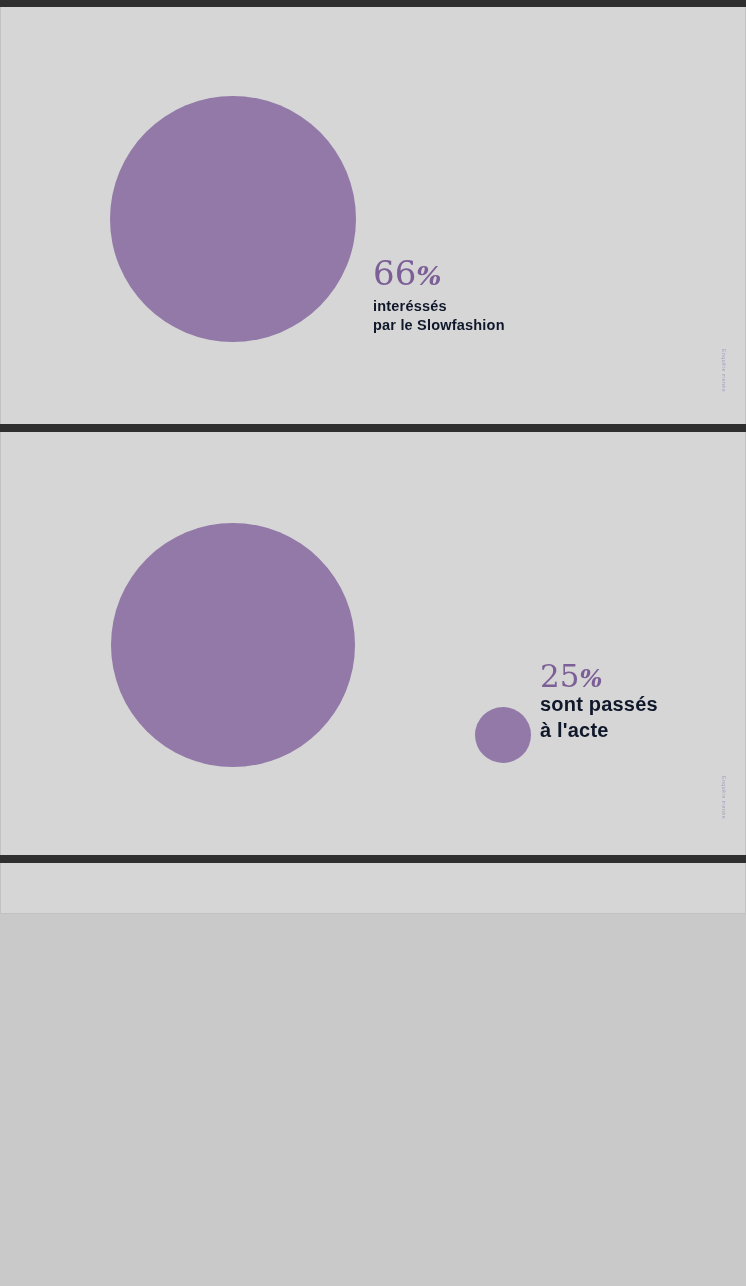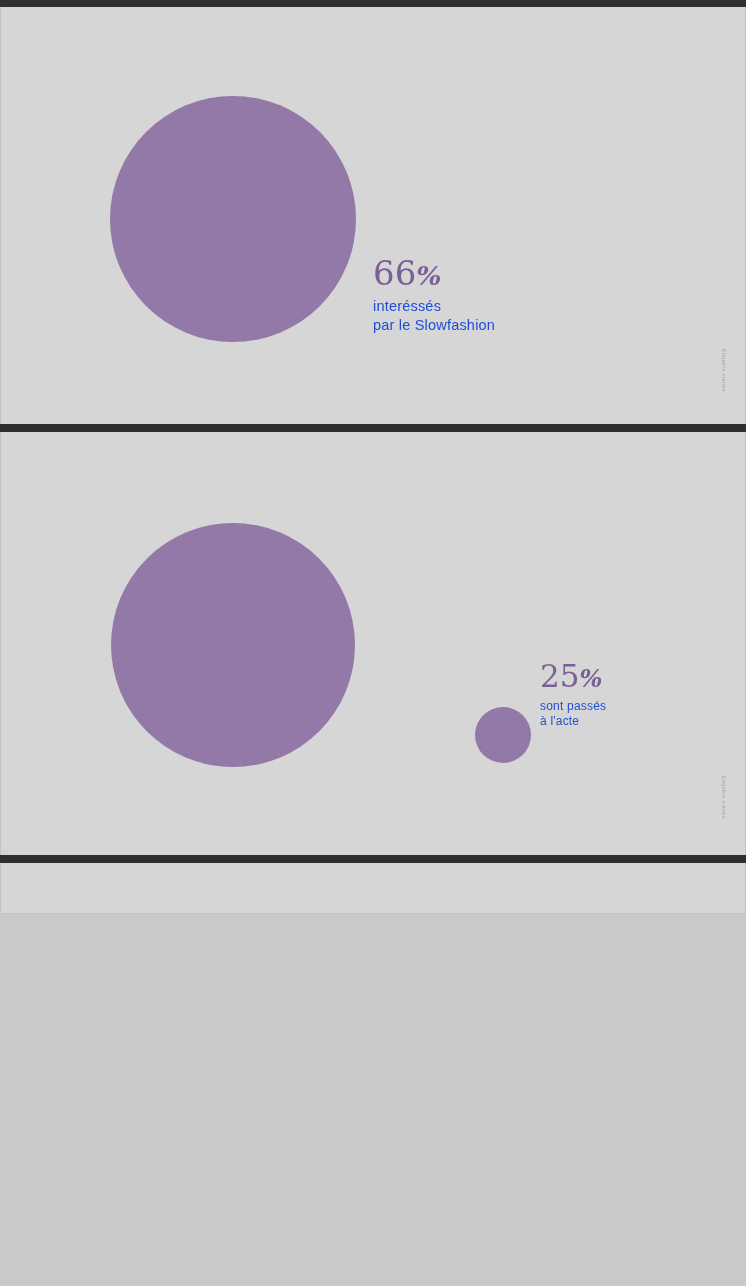"interéssés" .stat .caption { color: #1d4ed8 -> #0f172a; font-weight: none -> bold }
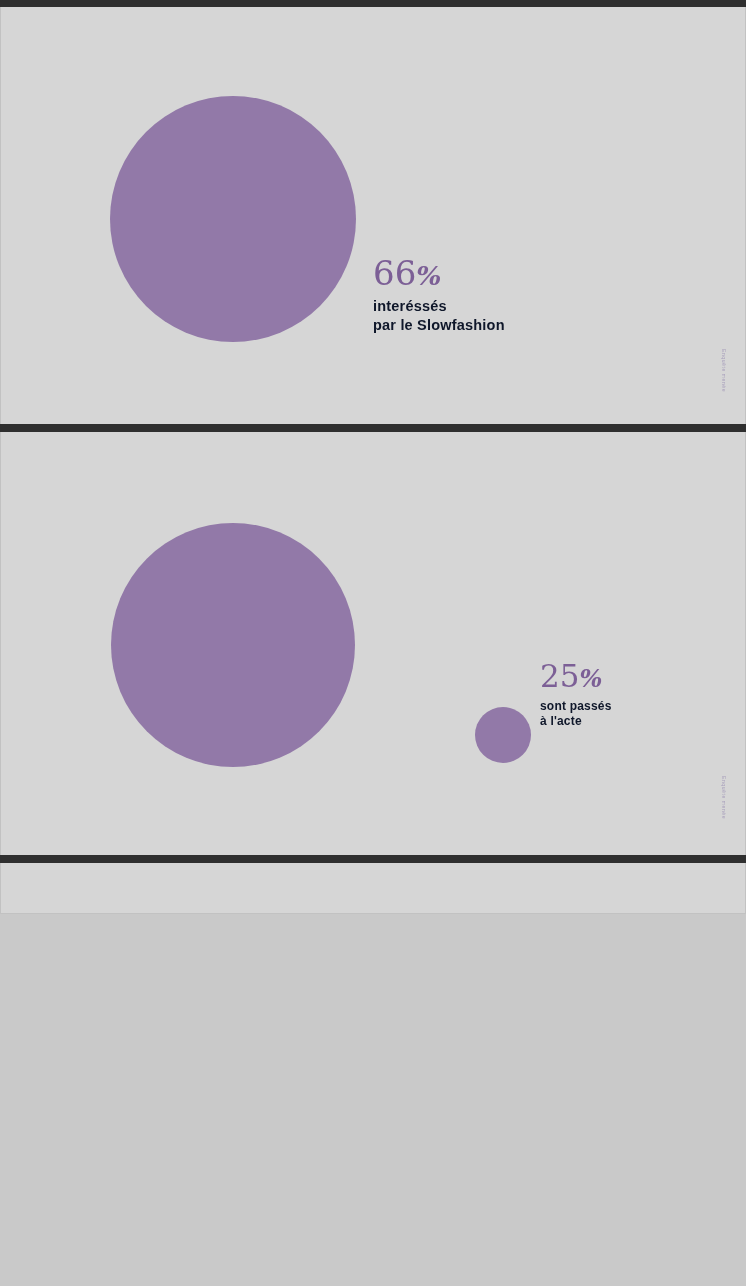"sont passés" .stat-2 .caption { font-size: 12px -> 20px; margin-top: 7px -> none }
